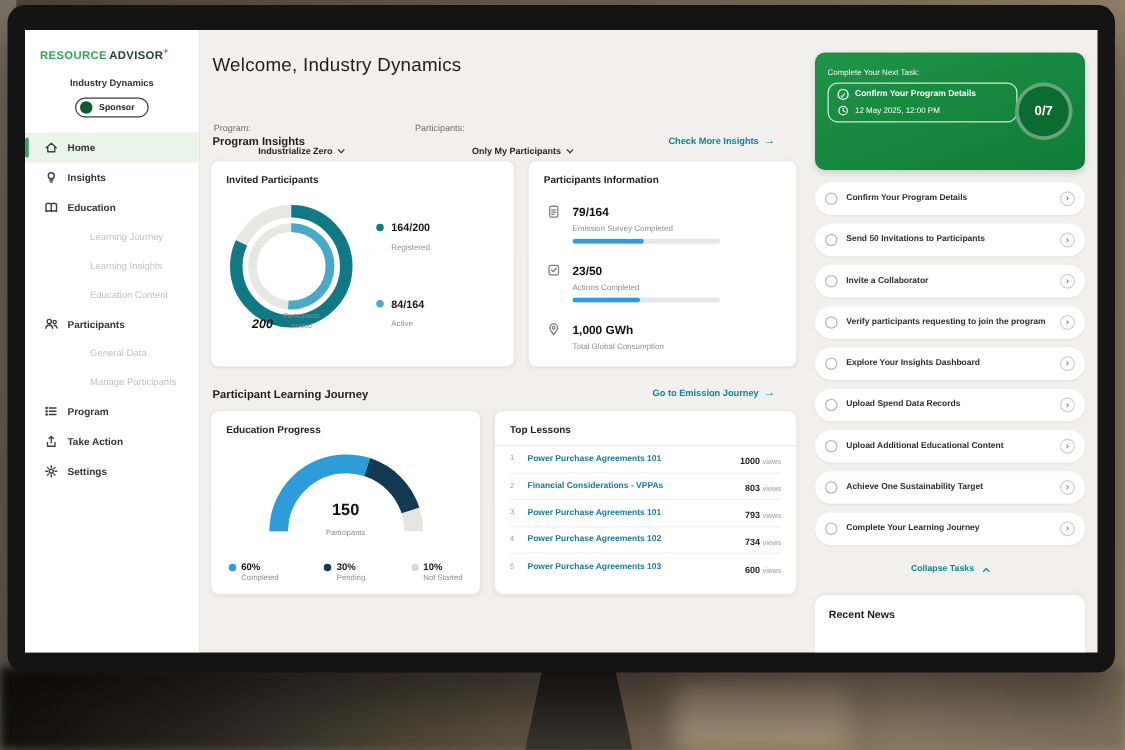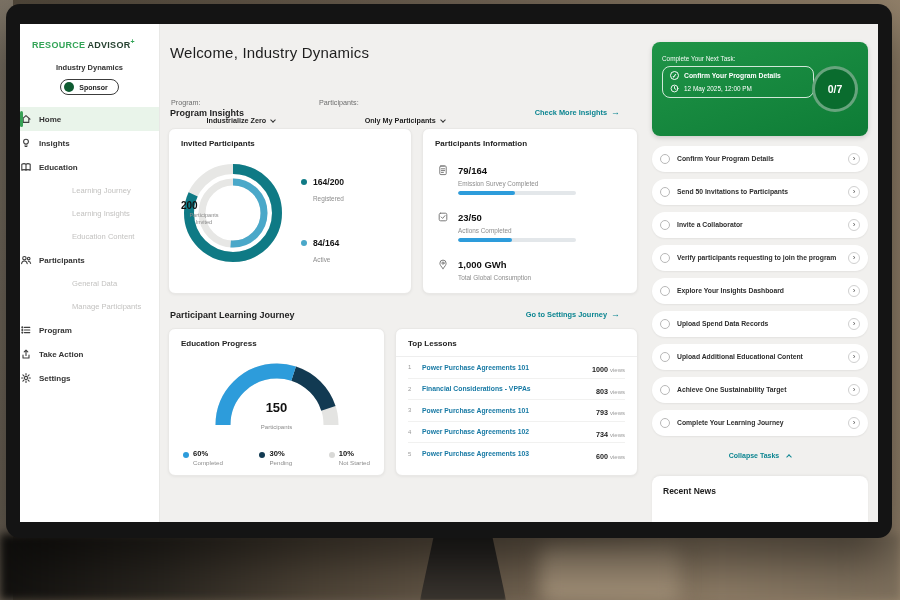"Participants:" .f2 { margin-left: 15px -> 28px }
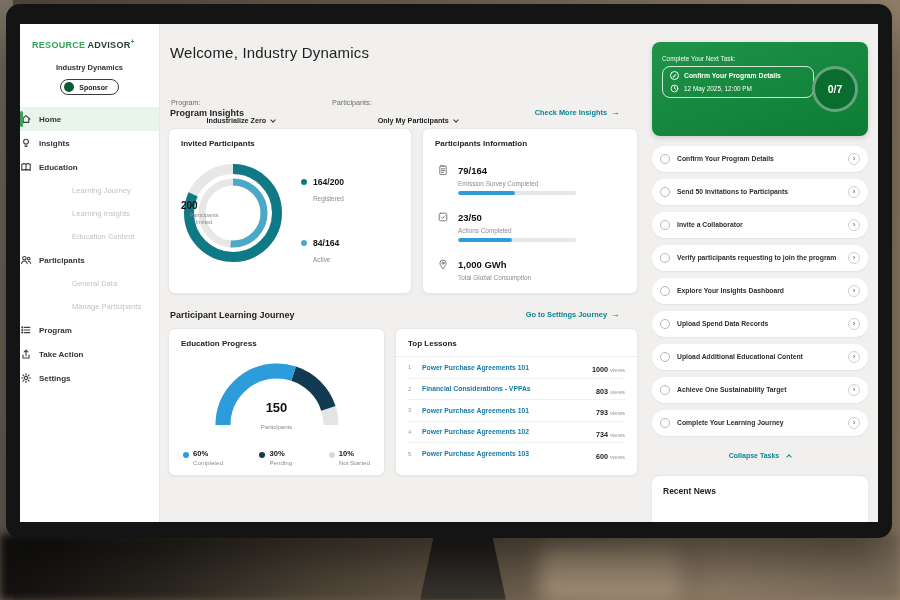"Home" .navitem { padding-left: none -> 15px }
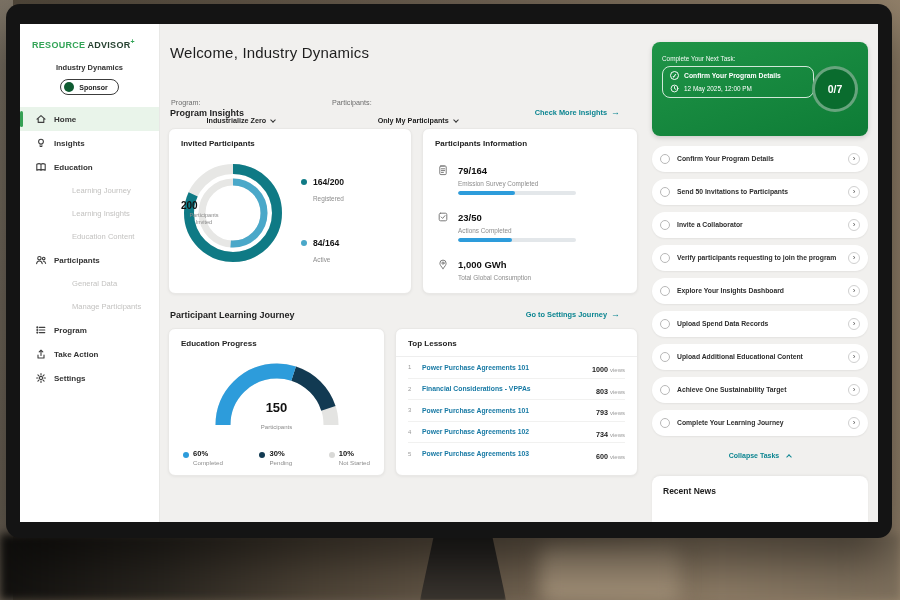"200" .donut-c { align-items: flex-start -> flex-end; flex-direction: column -> row; font-style: none -> italic }
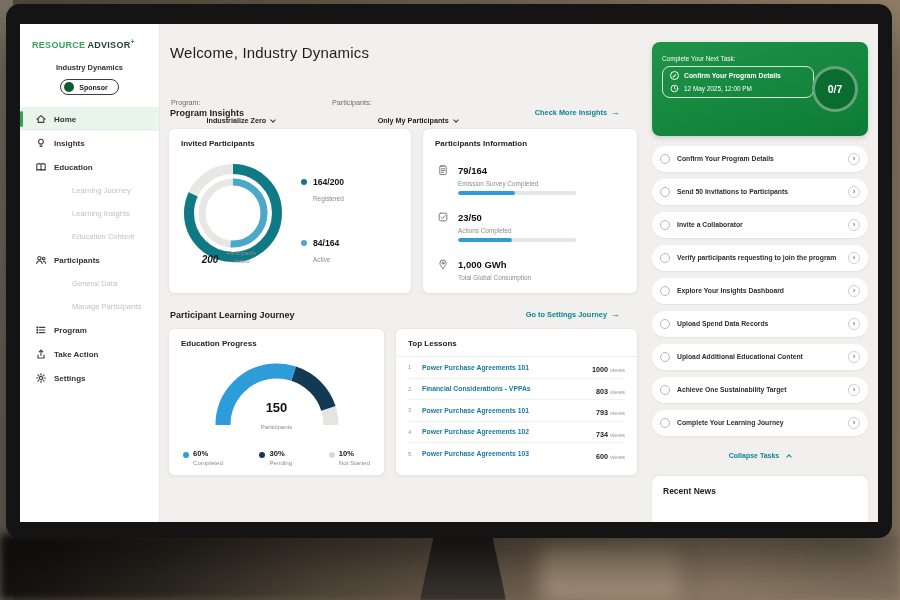"Go to Settings Journey" span { text: Settings -> Emission }
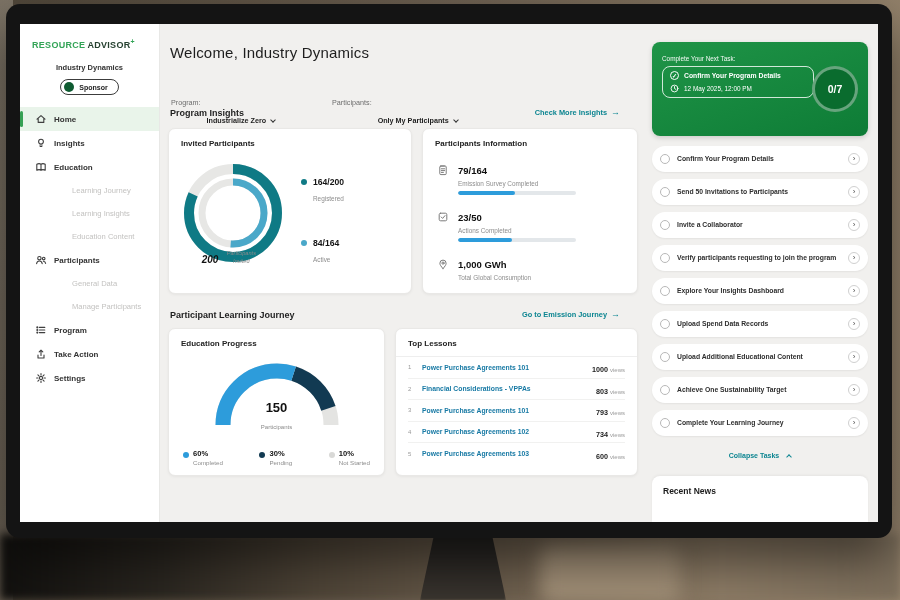"60%" .gleg .lv { align-items: center -> none }
